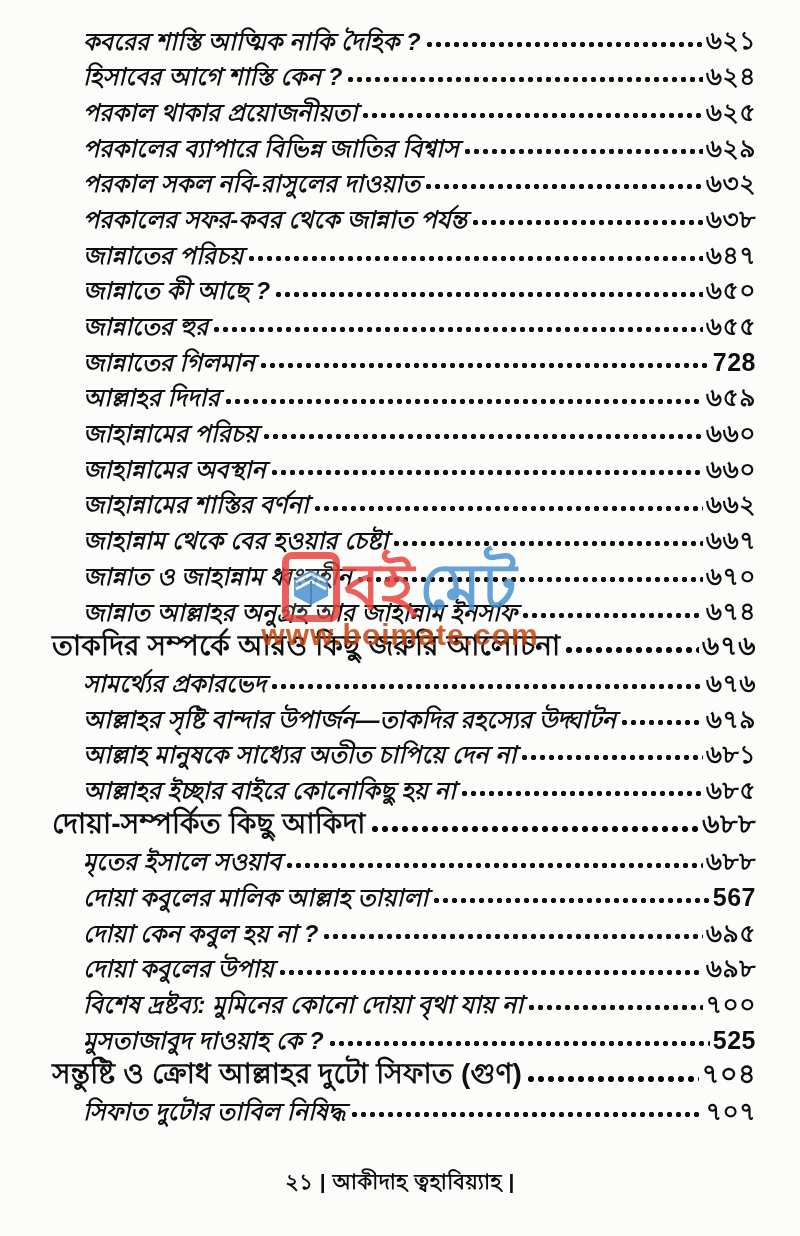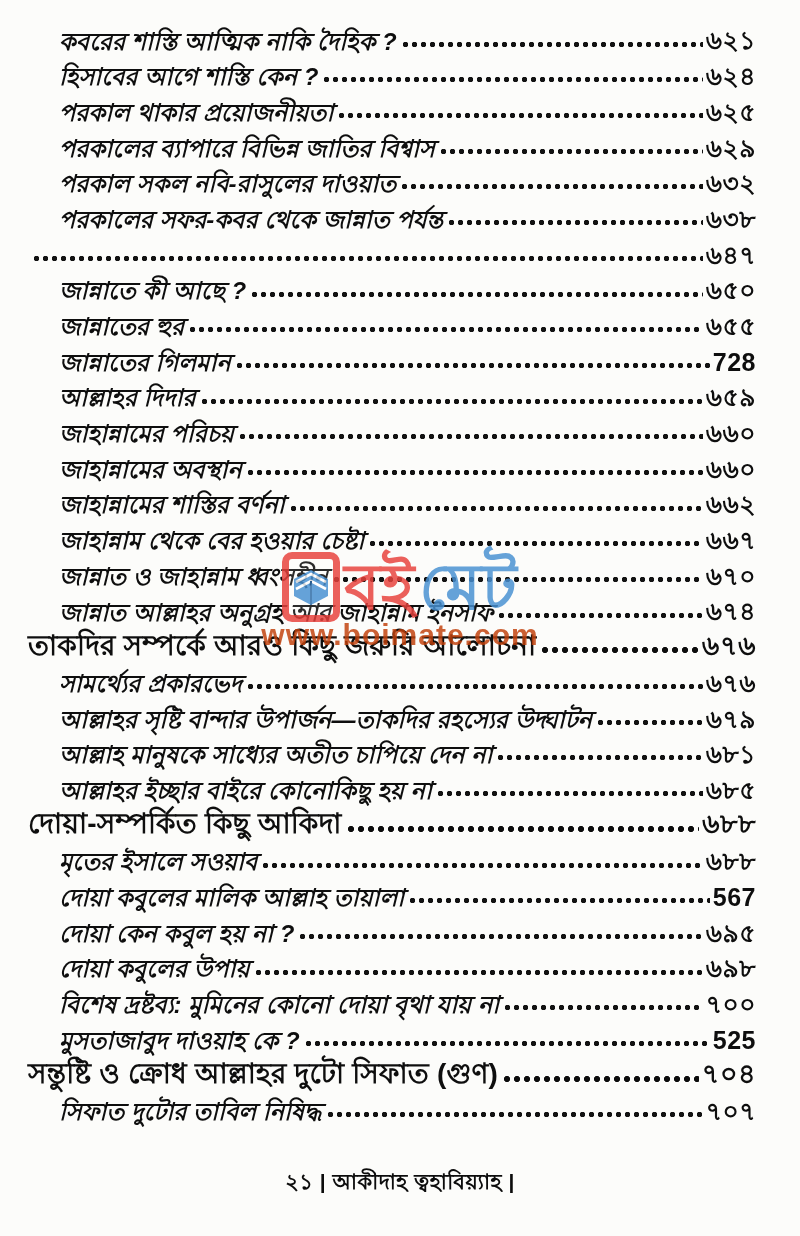"কবরের শাস্তি আত্মিক নাকি দৈহিক" .toc { left: 28px -> 52px }
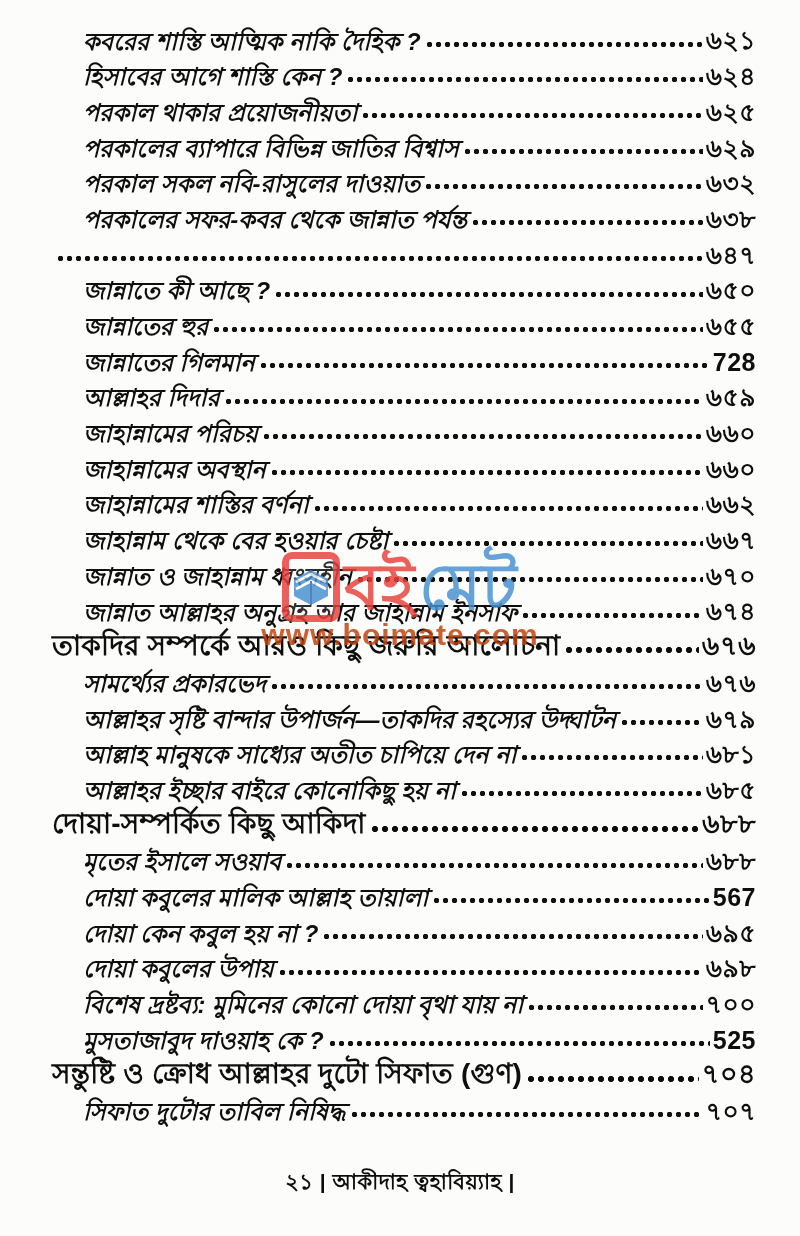"জান্নাতের পরিচয়" span.toc-title { html: none -> <span>জান্নাতের পরিচয়</span> }
